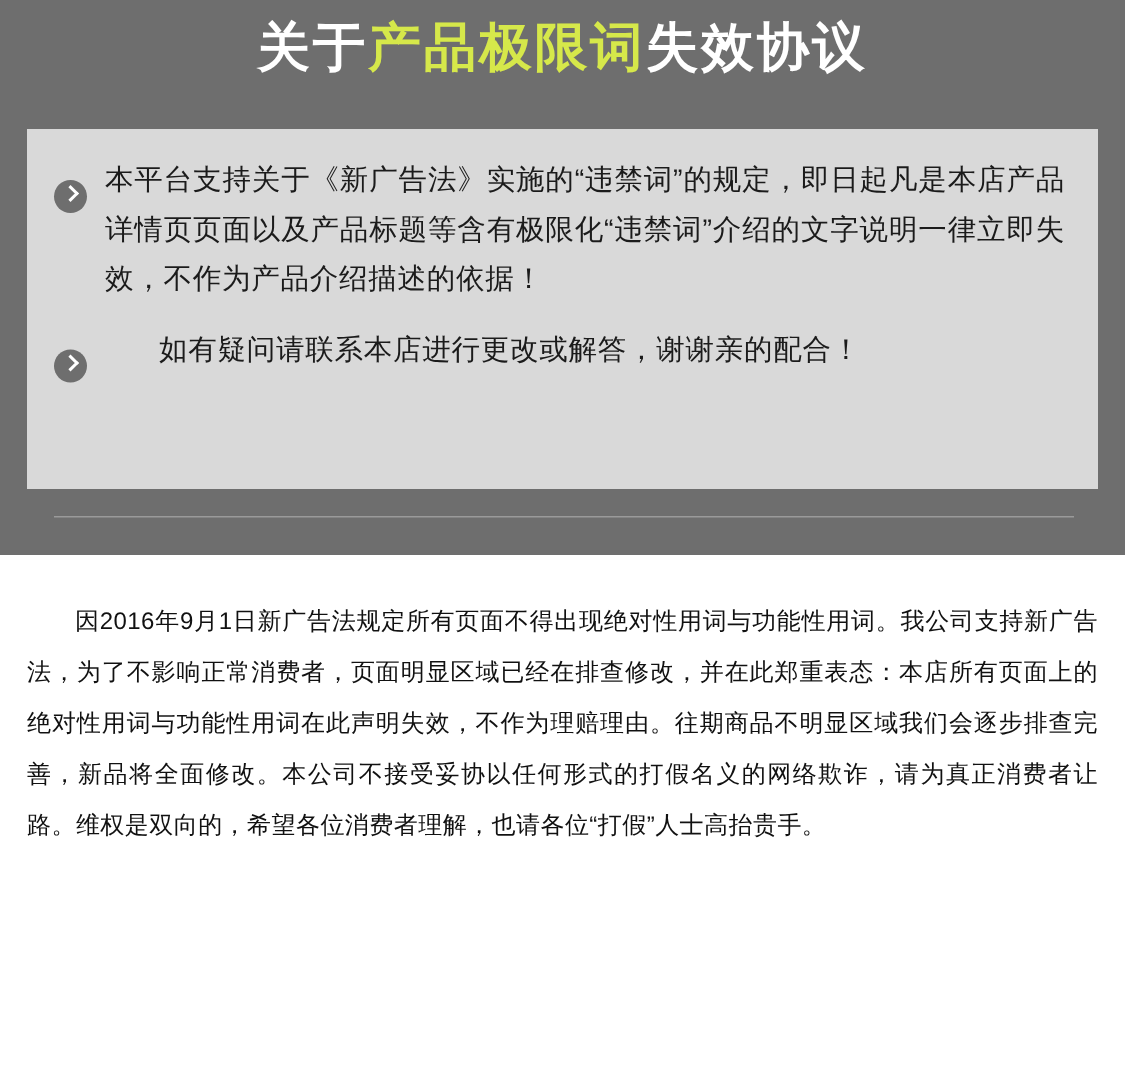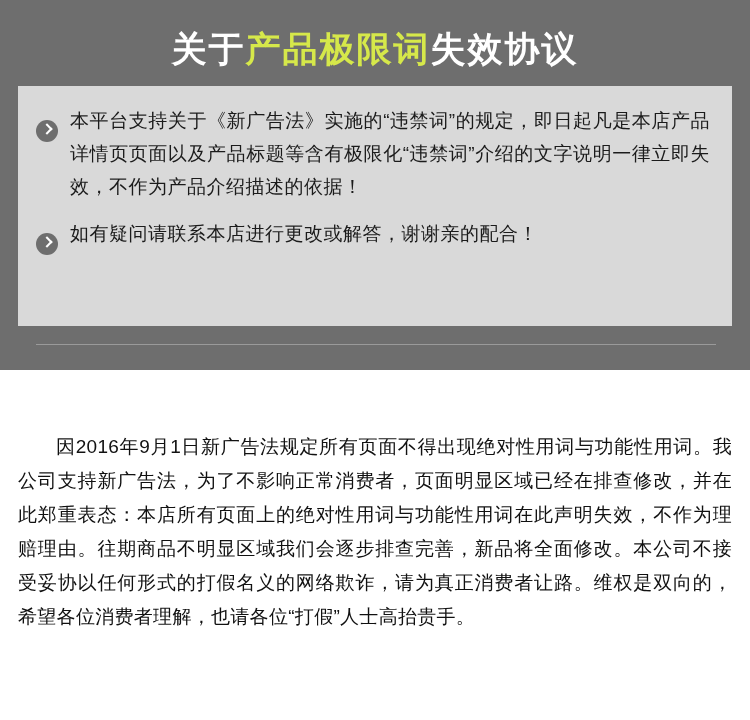"关于产品极限词失效协议" .banner-title { padding-top: 24px -> 7px }
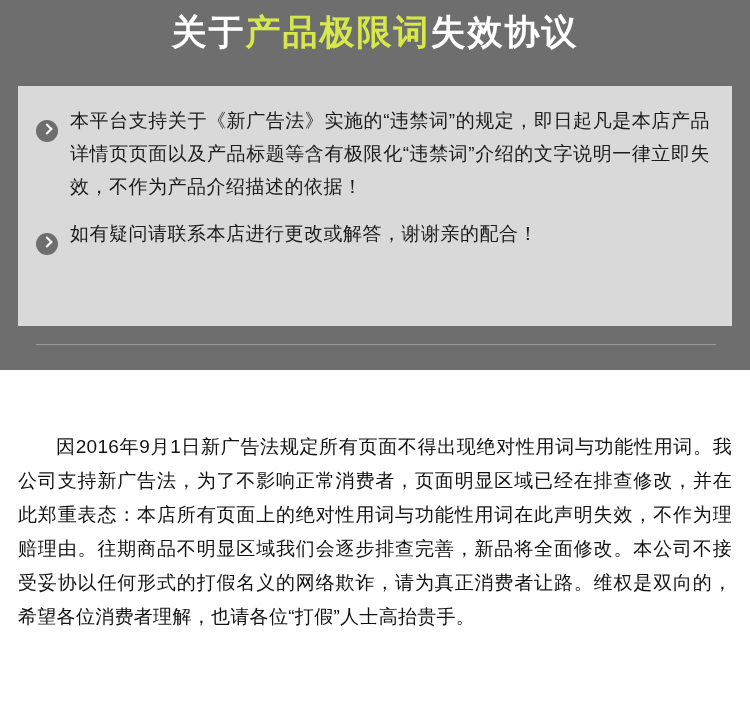"如有疑问请联系本店进行更改或解答，谢谢亲的配合！" div.notice-item { gap: none -> 36px }
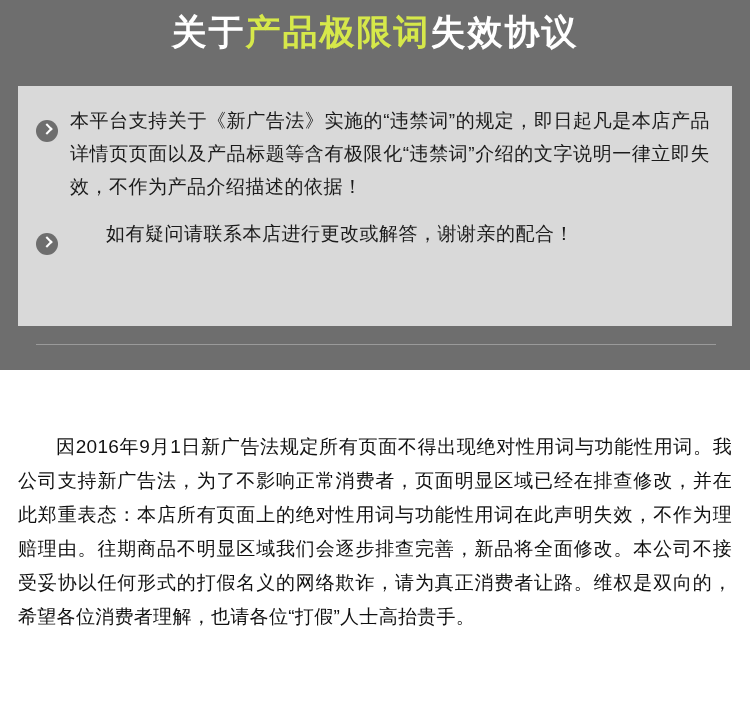"因2016年9月1日新广告法规定所有页面不得出现绝对性用词与功能性用词。我公司支" .body-text { font-size: 19px -> 16px; margin-top: 32px -> none }
